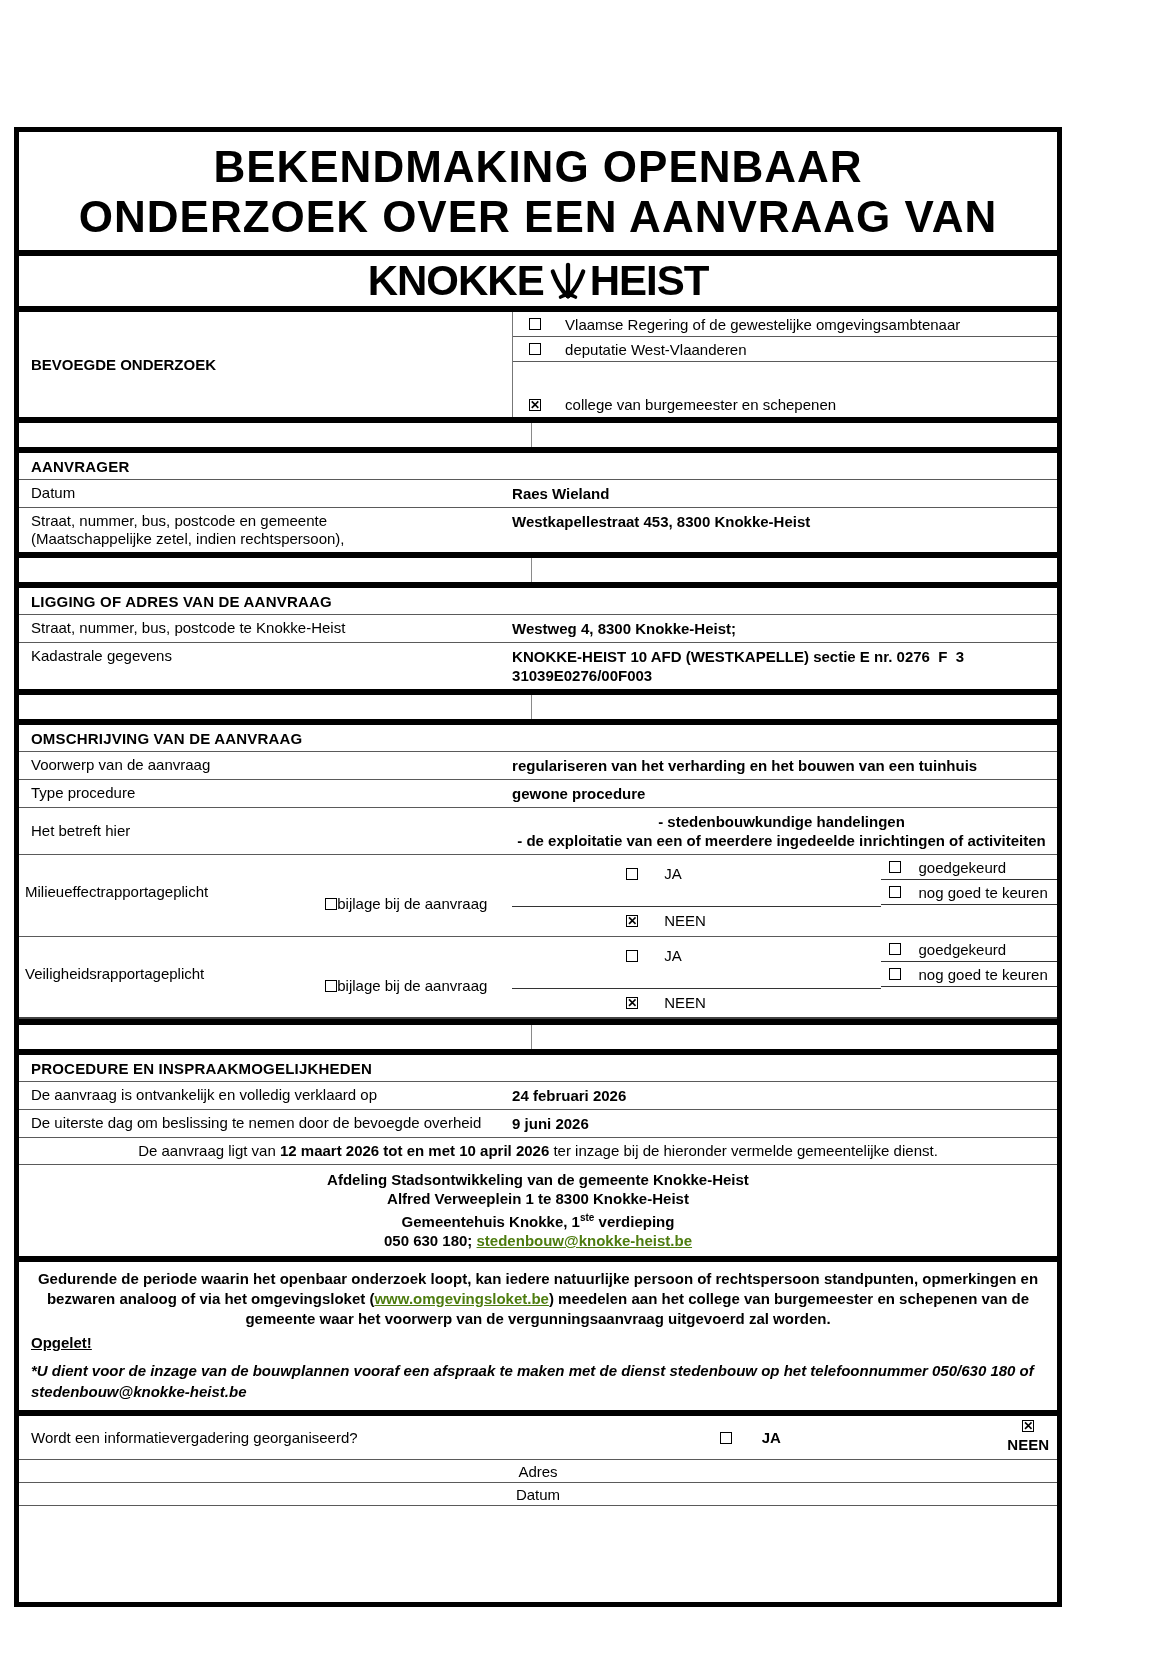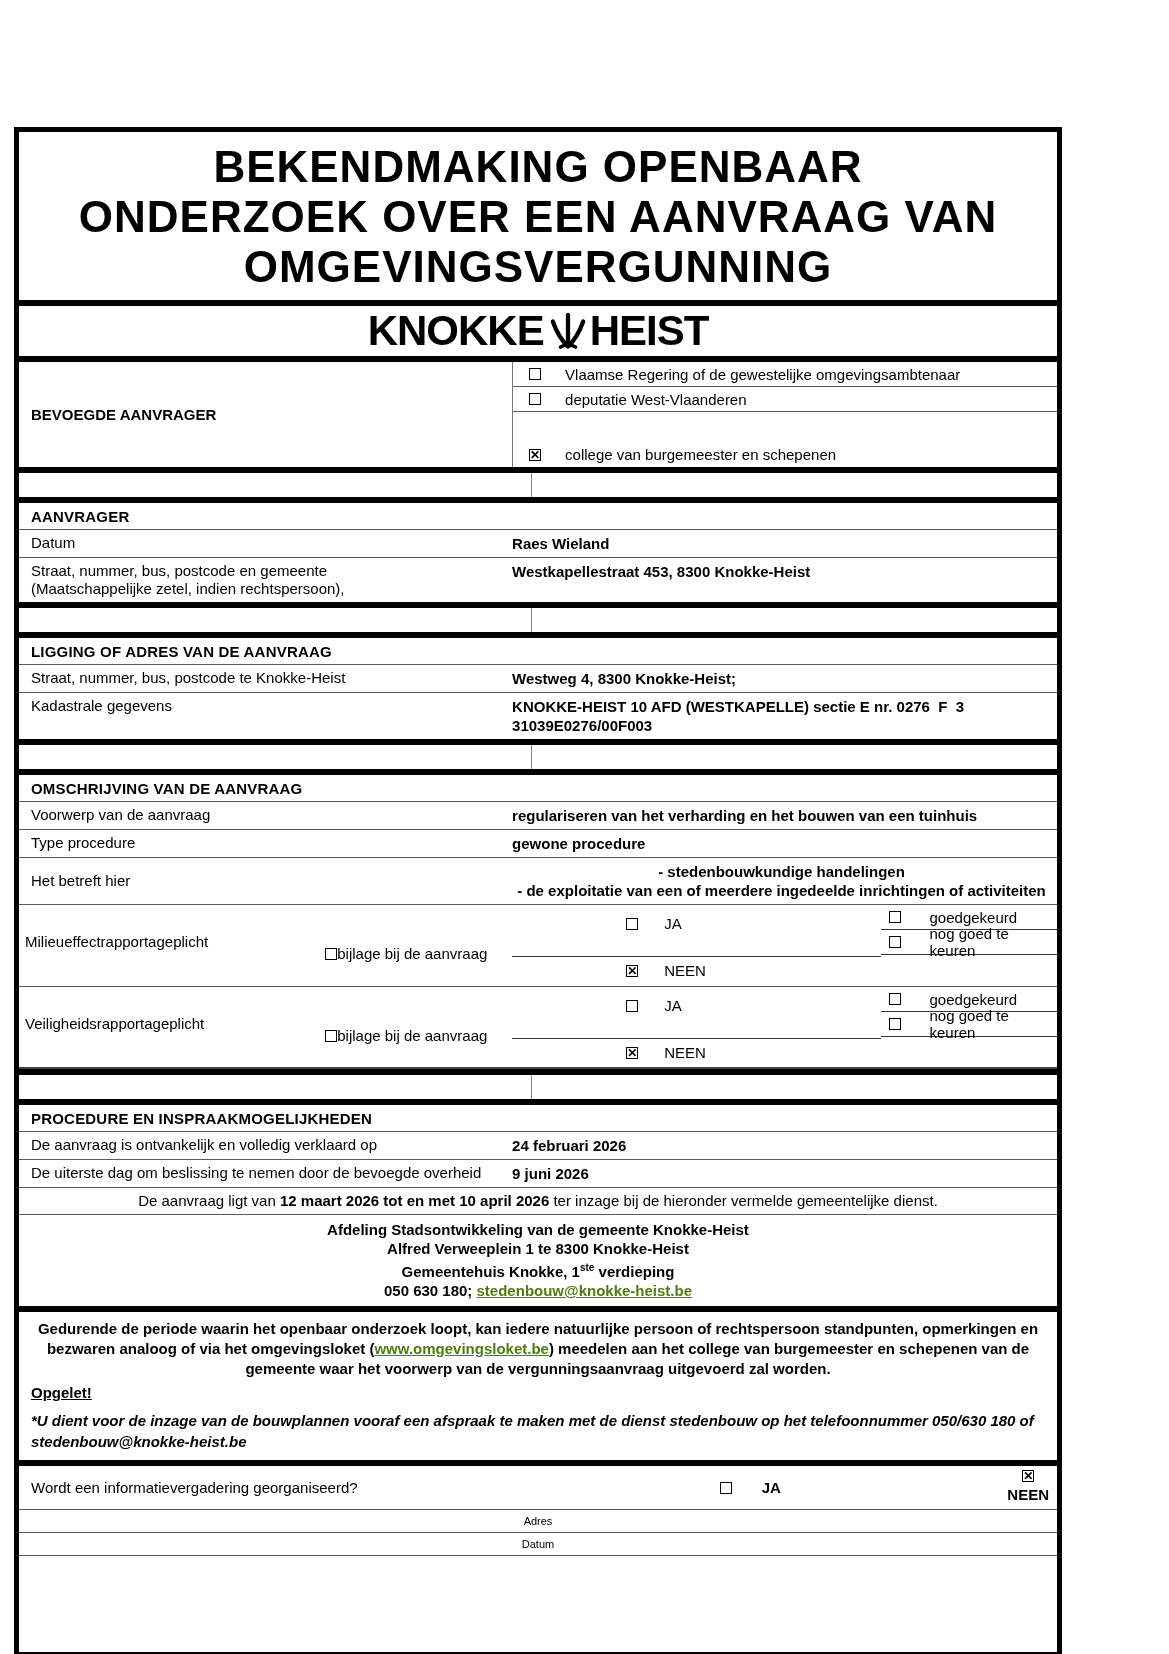"OMGEVINGSVERGUNNING" div.title-line { html: <div>OMGEVINGSVERGUNNING</div> -> none }
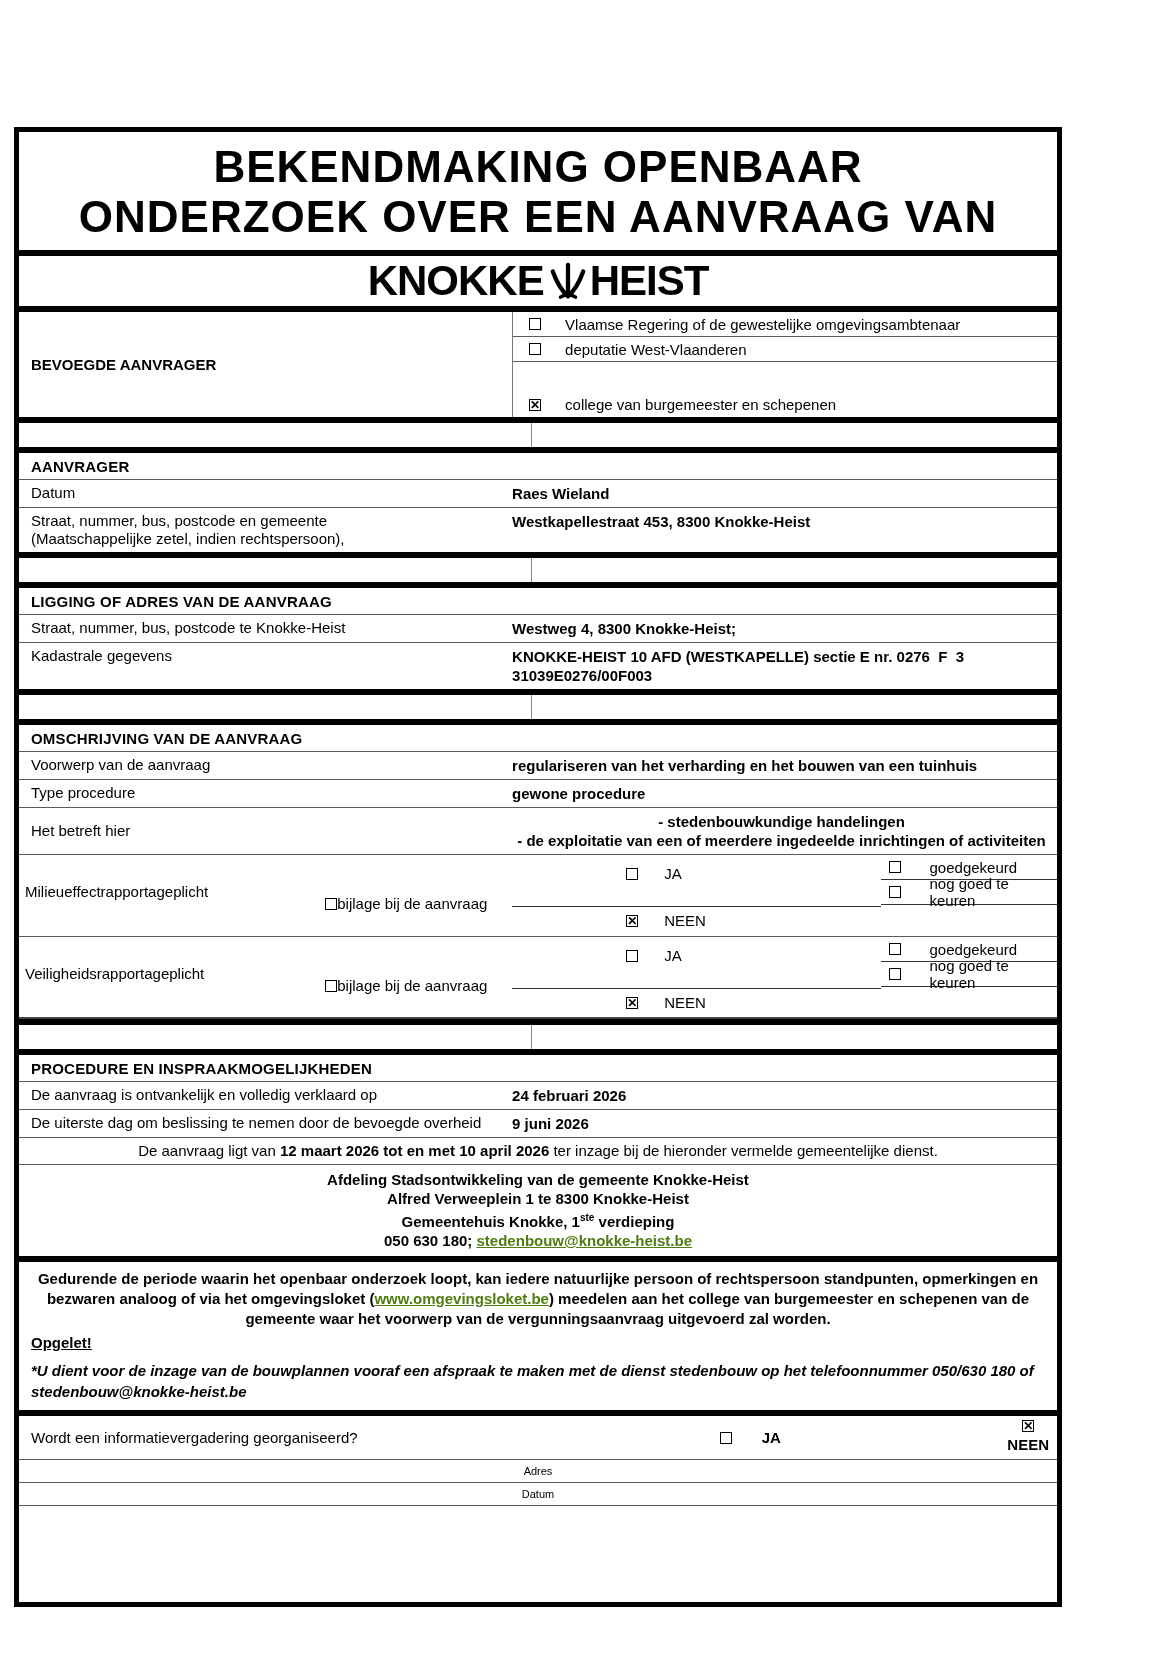"BEVOEGDE AANVRAGER" div.blabel { text: AANVRAGER -> ONDERZOEK }
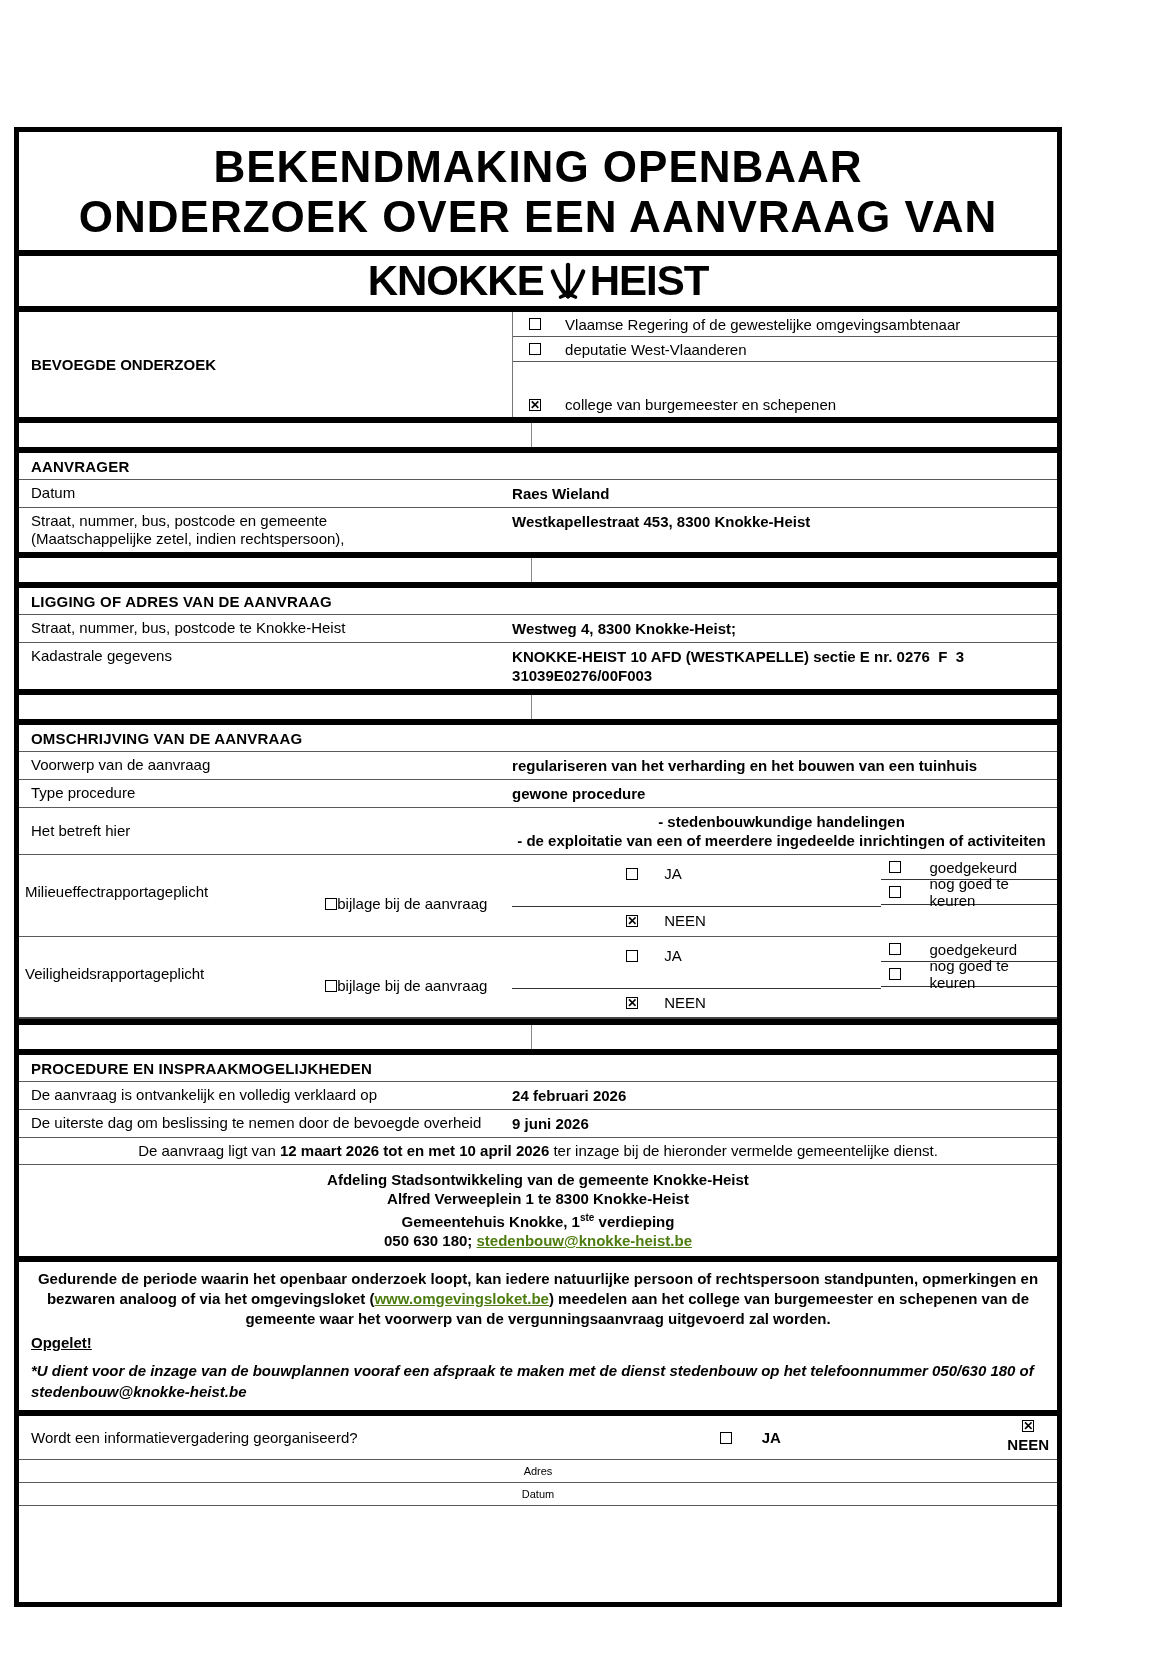"goedgekeurd" .rap .arow { gap: 29px -> 18px }
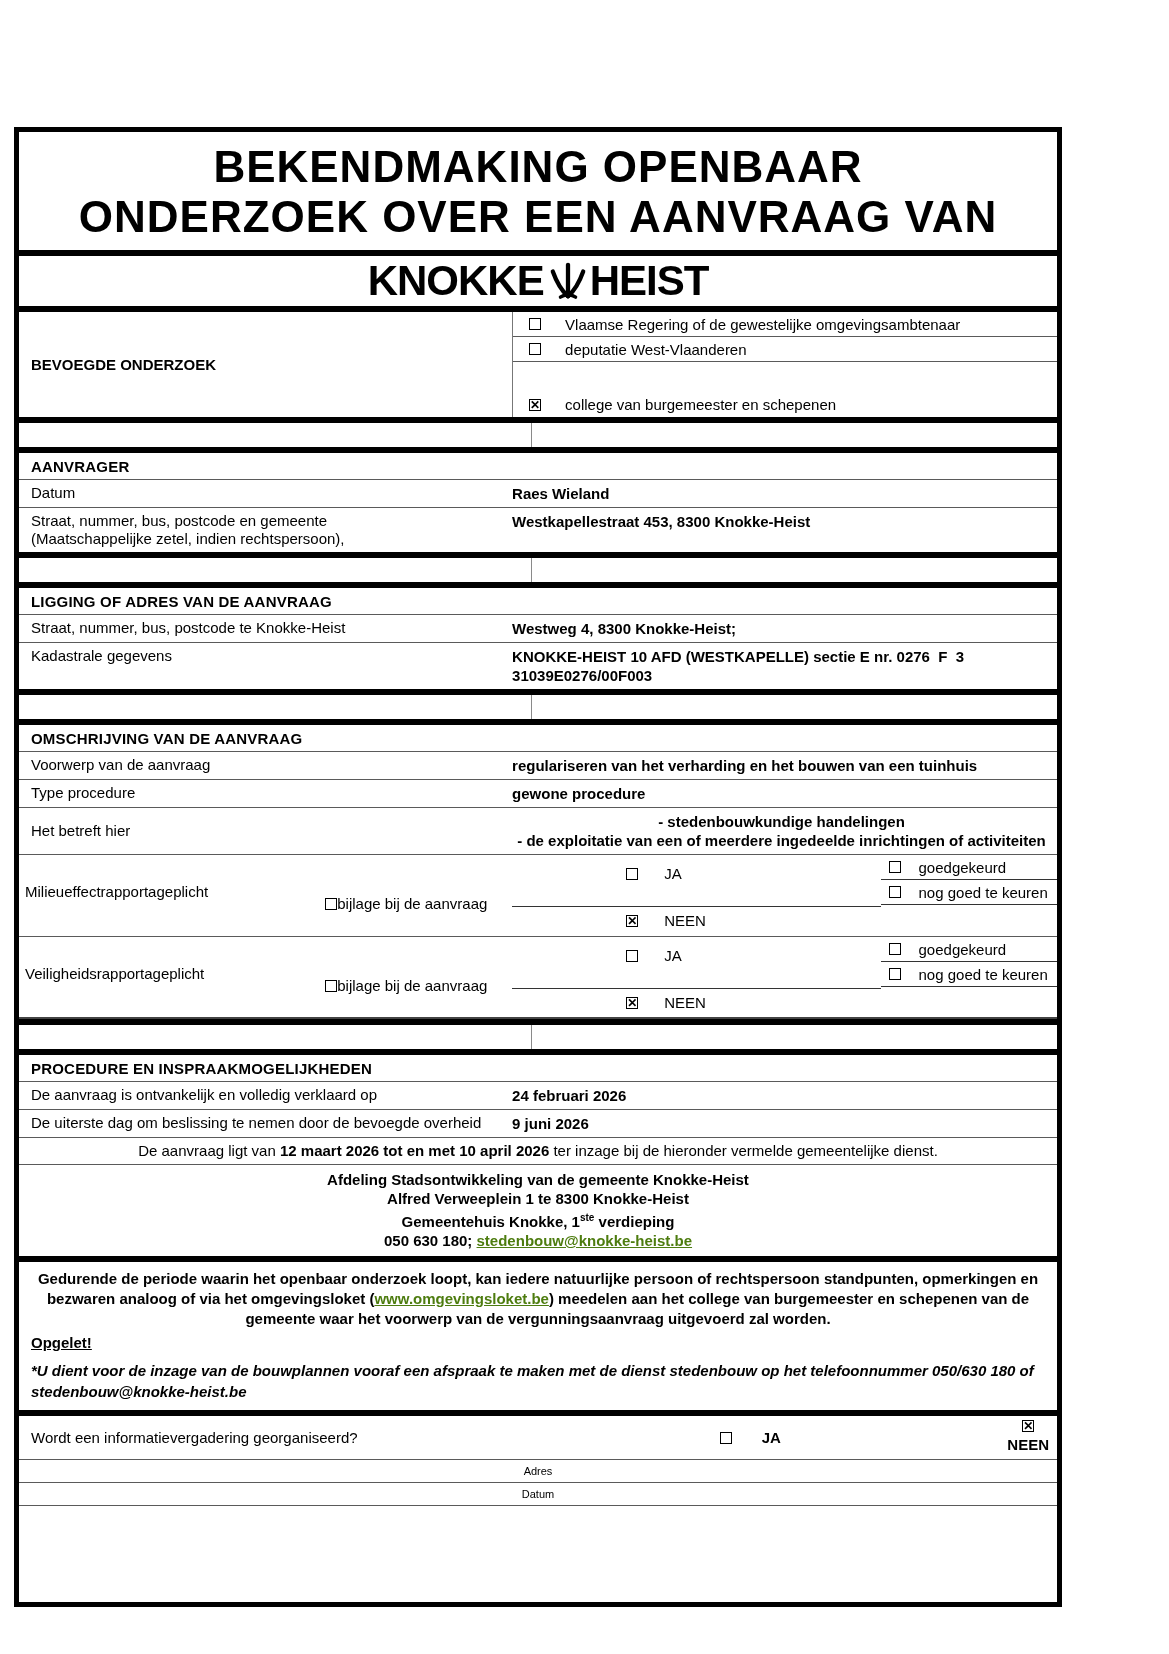"Adres" .small-center { font-size: 11px -> 15px }
